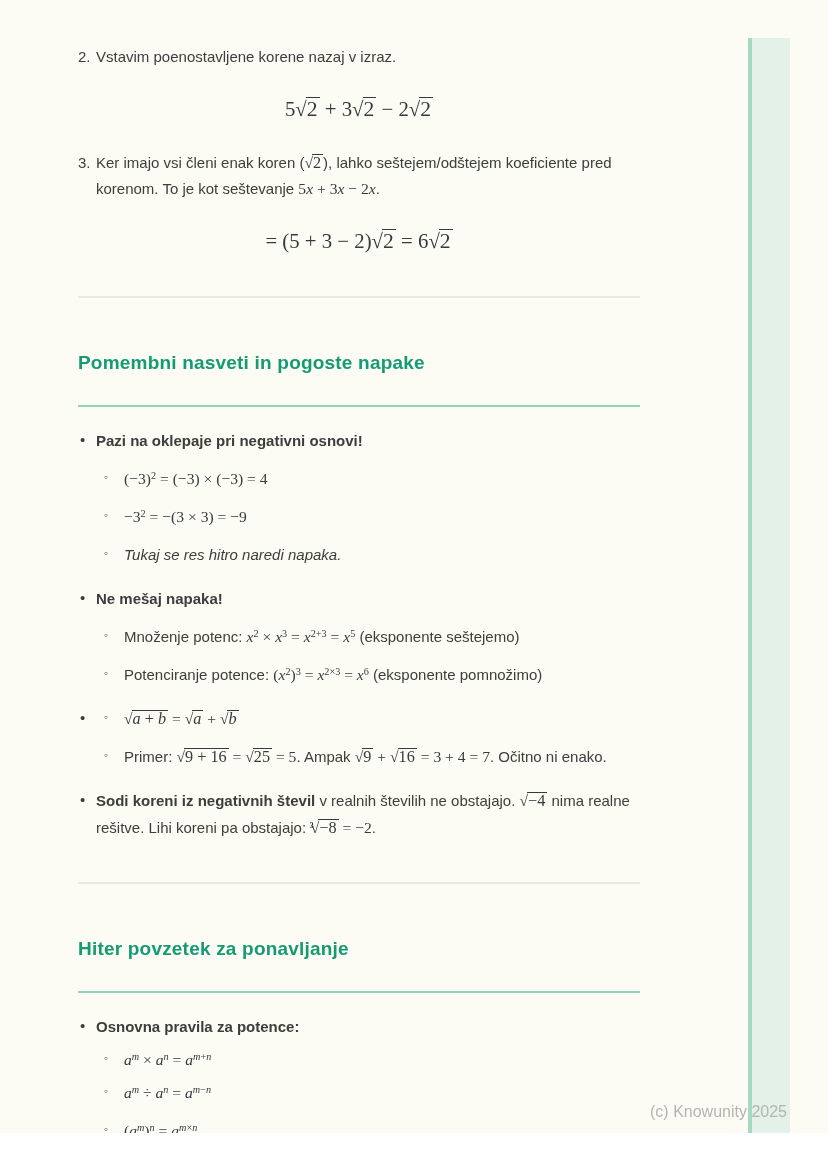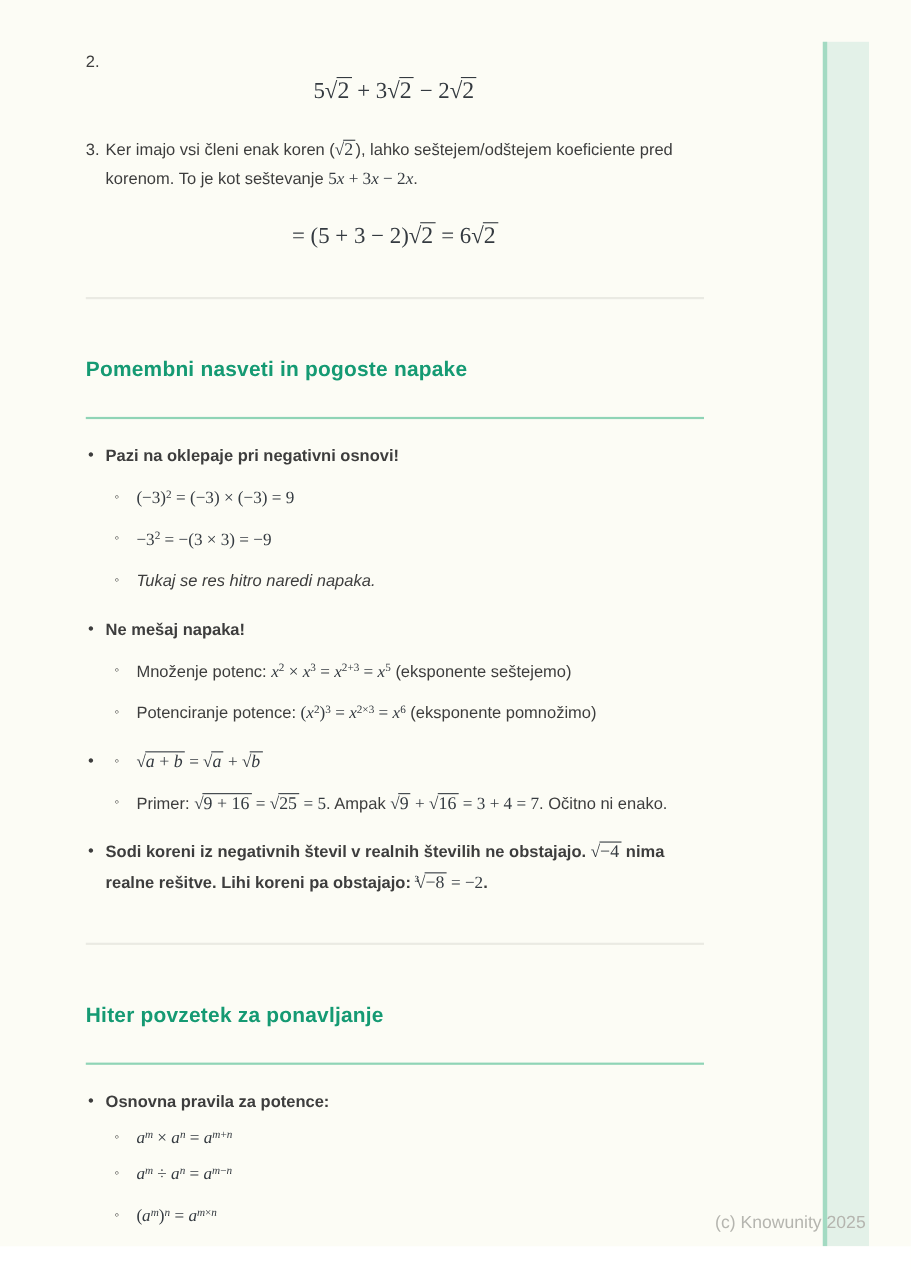"Vstavim poenostavljene korene nazaj v" span.stepbody { html: none -> <span><span>Vstavim poenostavljene korene nazaj v izraz.</span></span> }
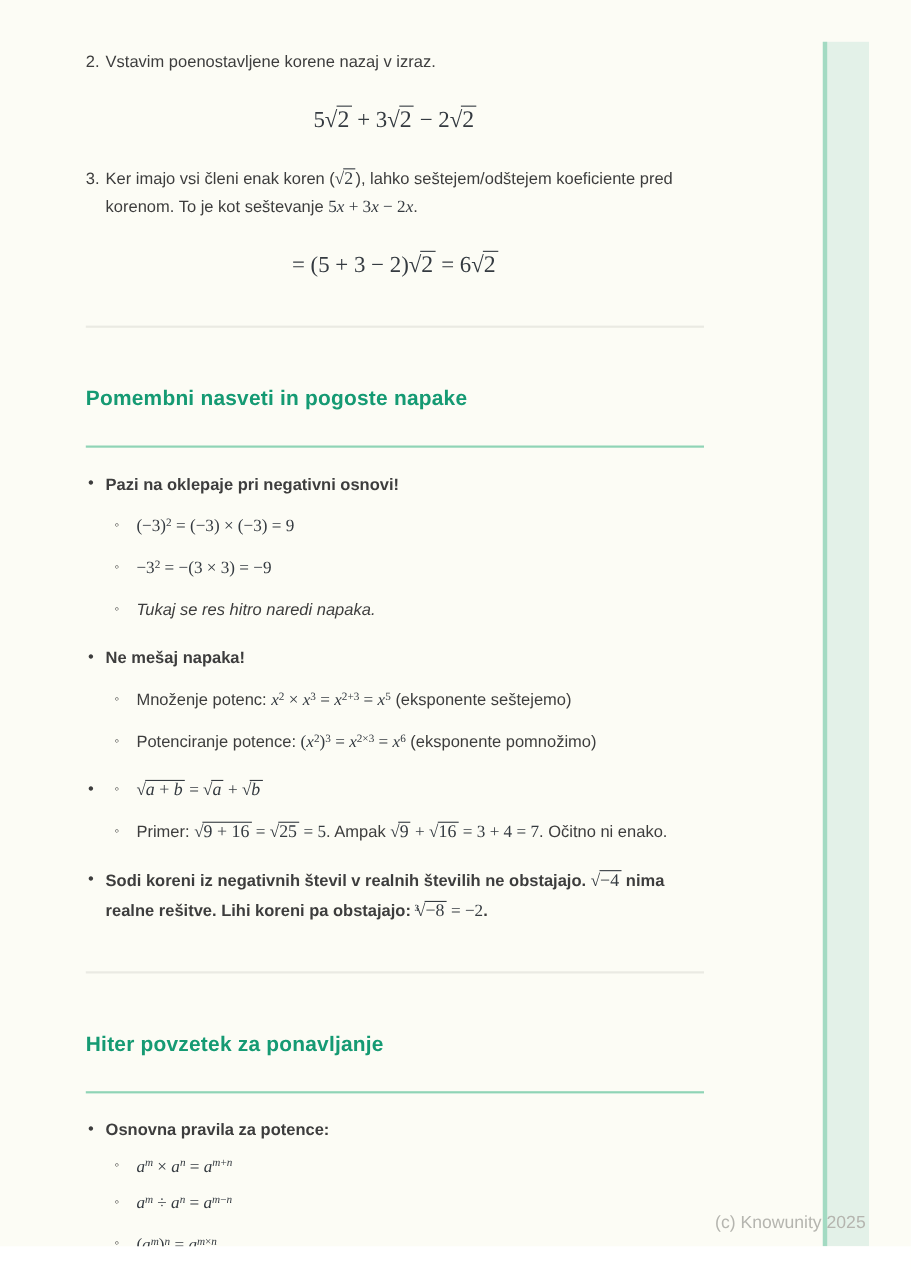"= (−3) × (−3) =" span.mt { text: 9 -> 4 }
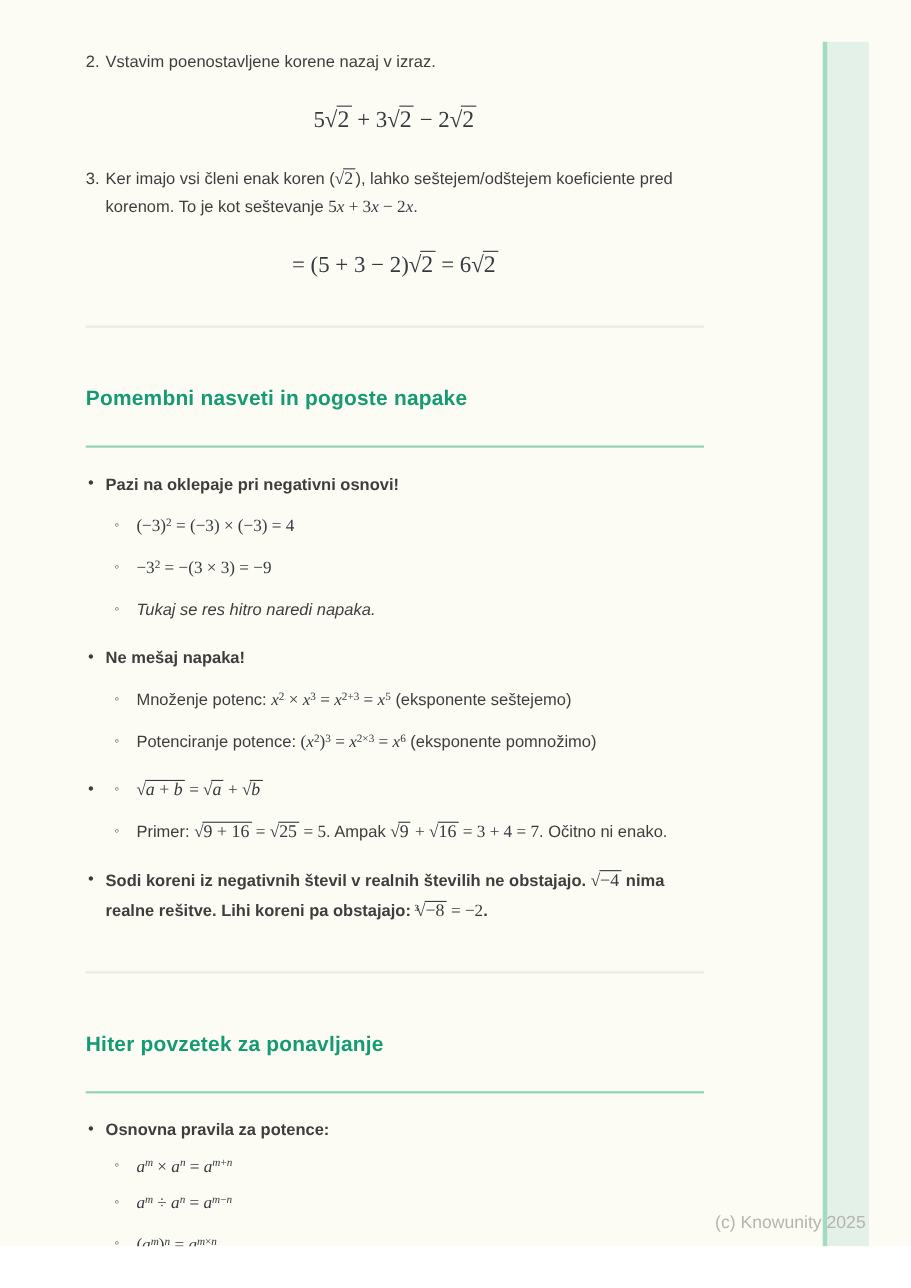"v realnih številih ne obstajajo." .b1 .bt { font-weight: 700 -> 400 }
